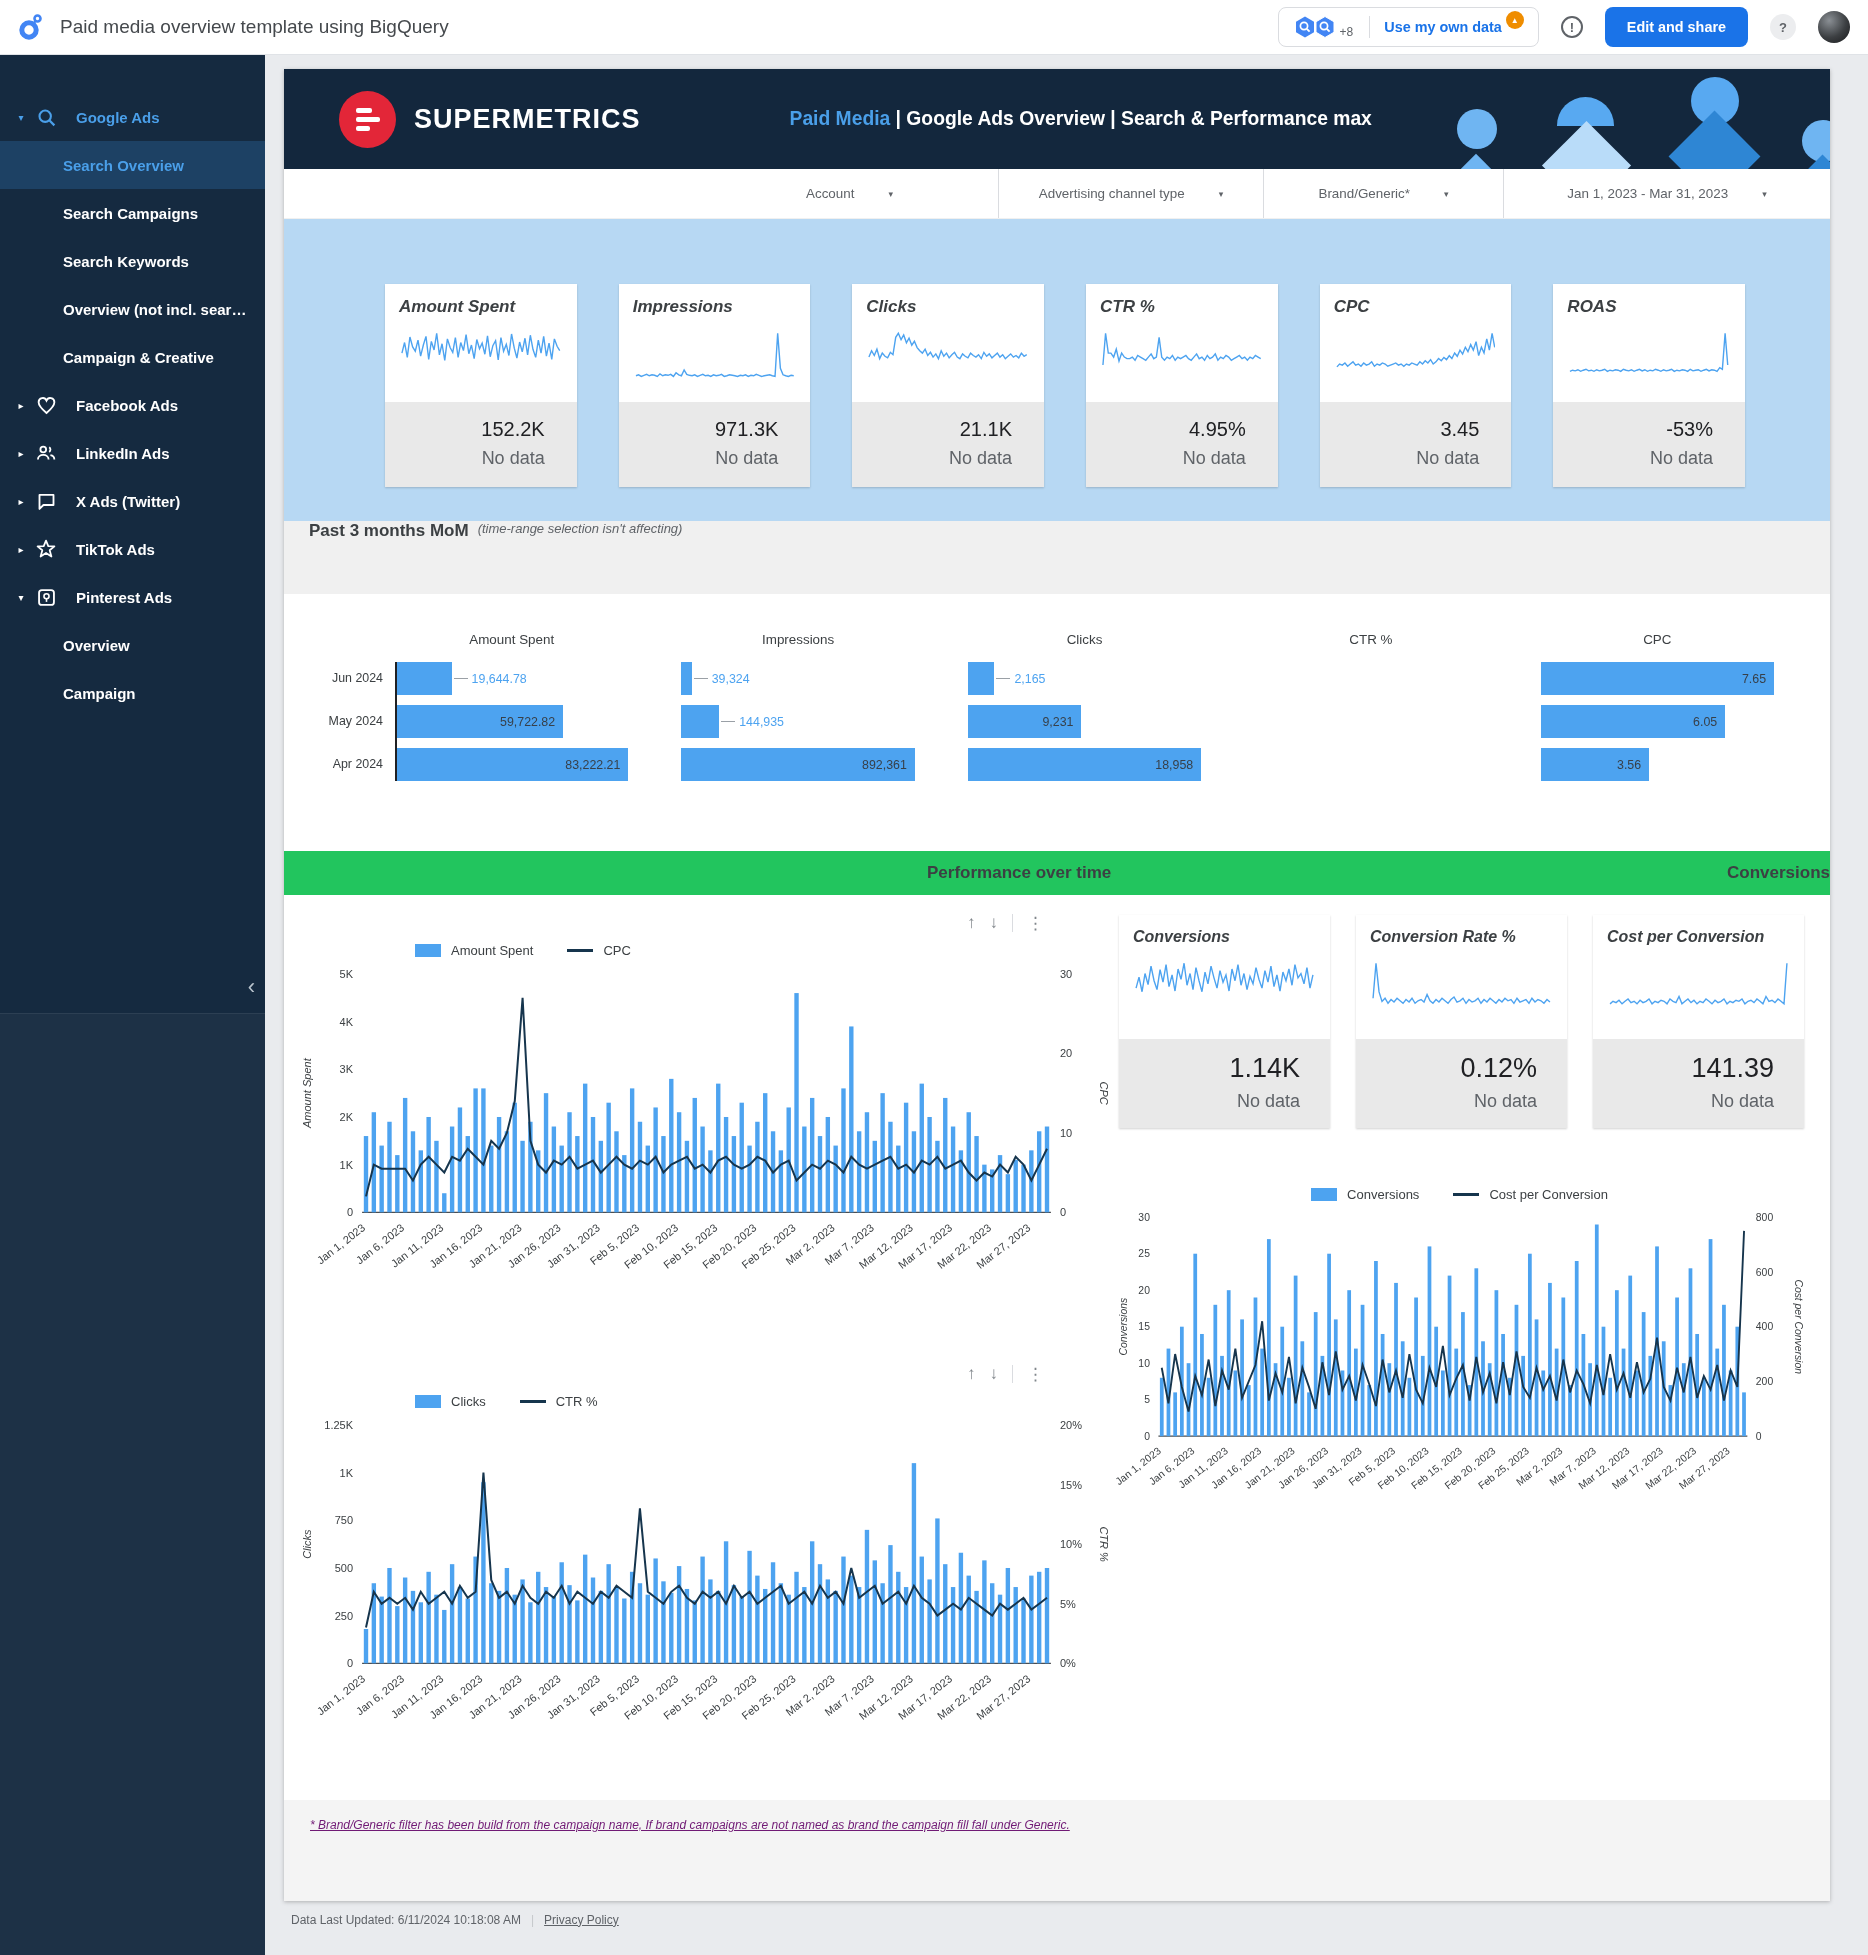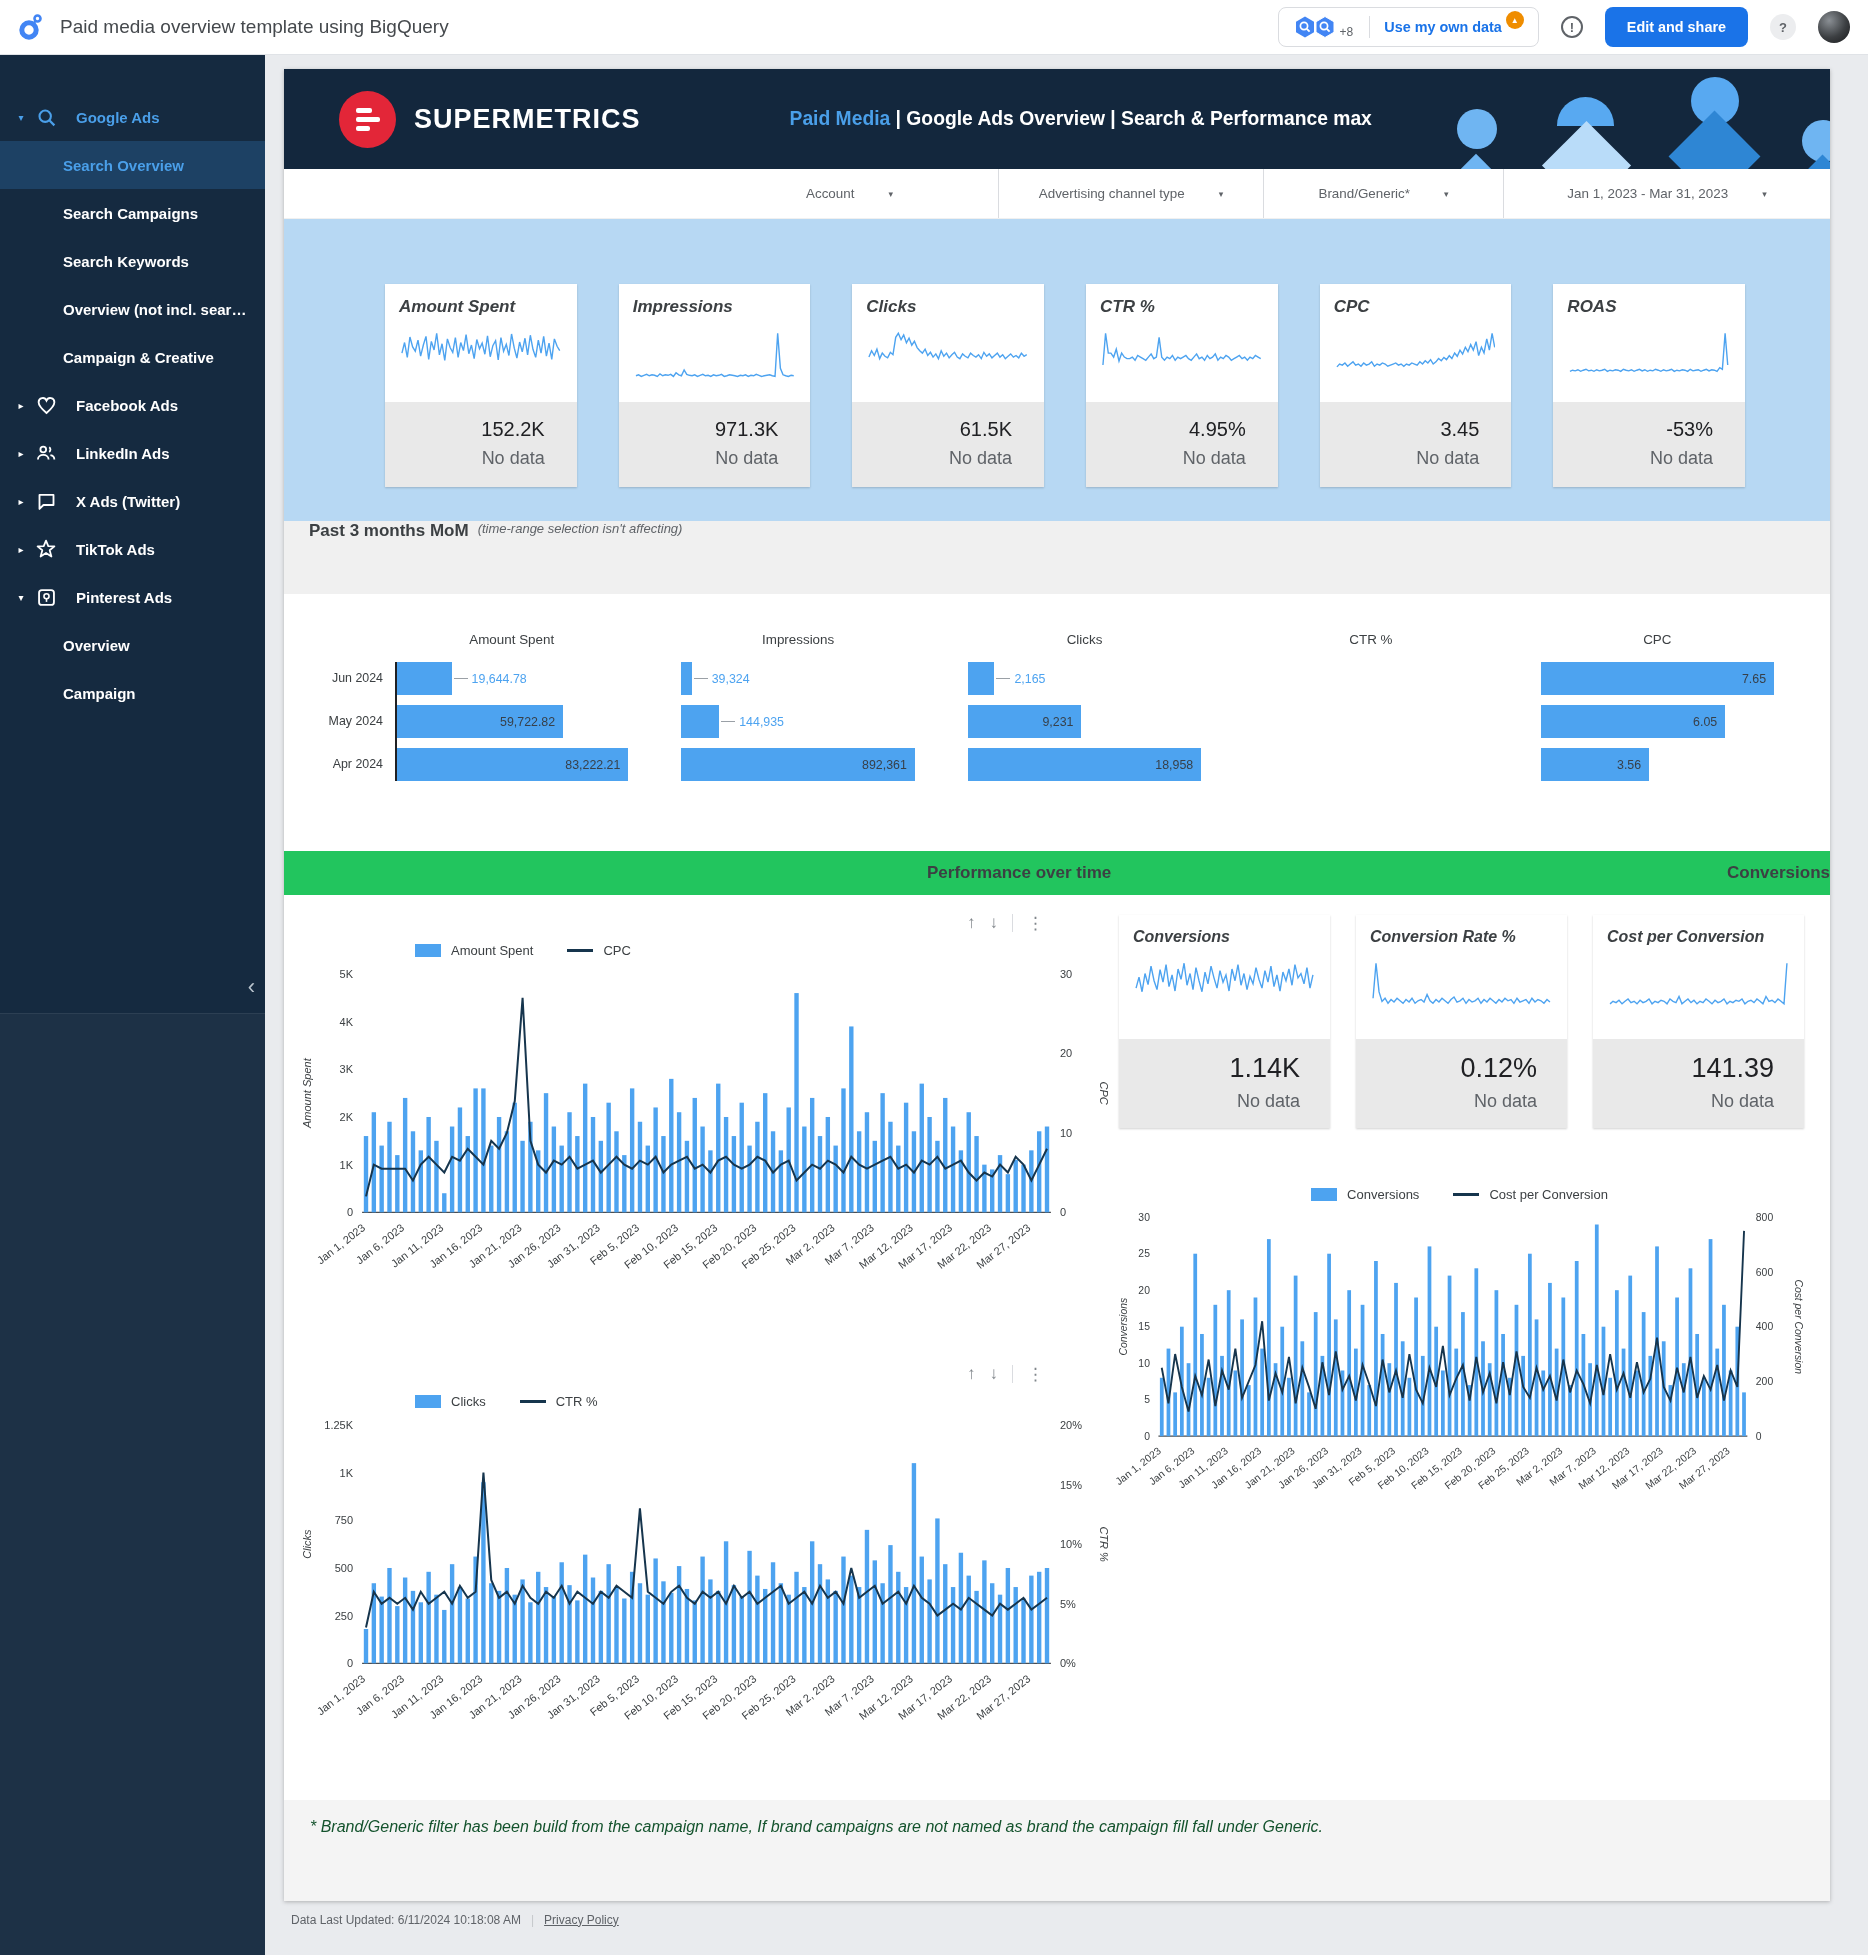"61.5K" div.card-value { text: 61.5K -> 21.1K }
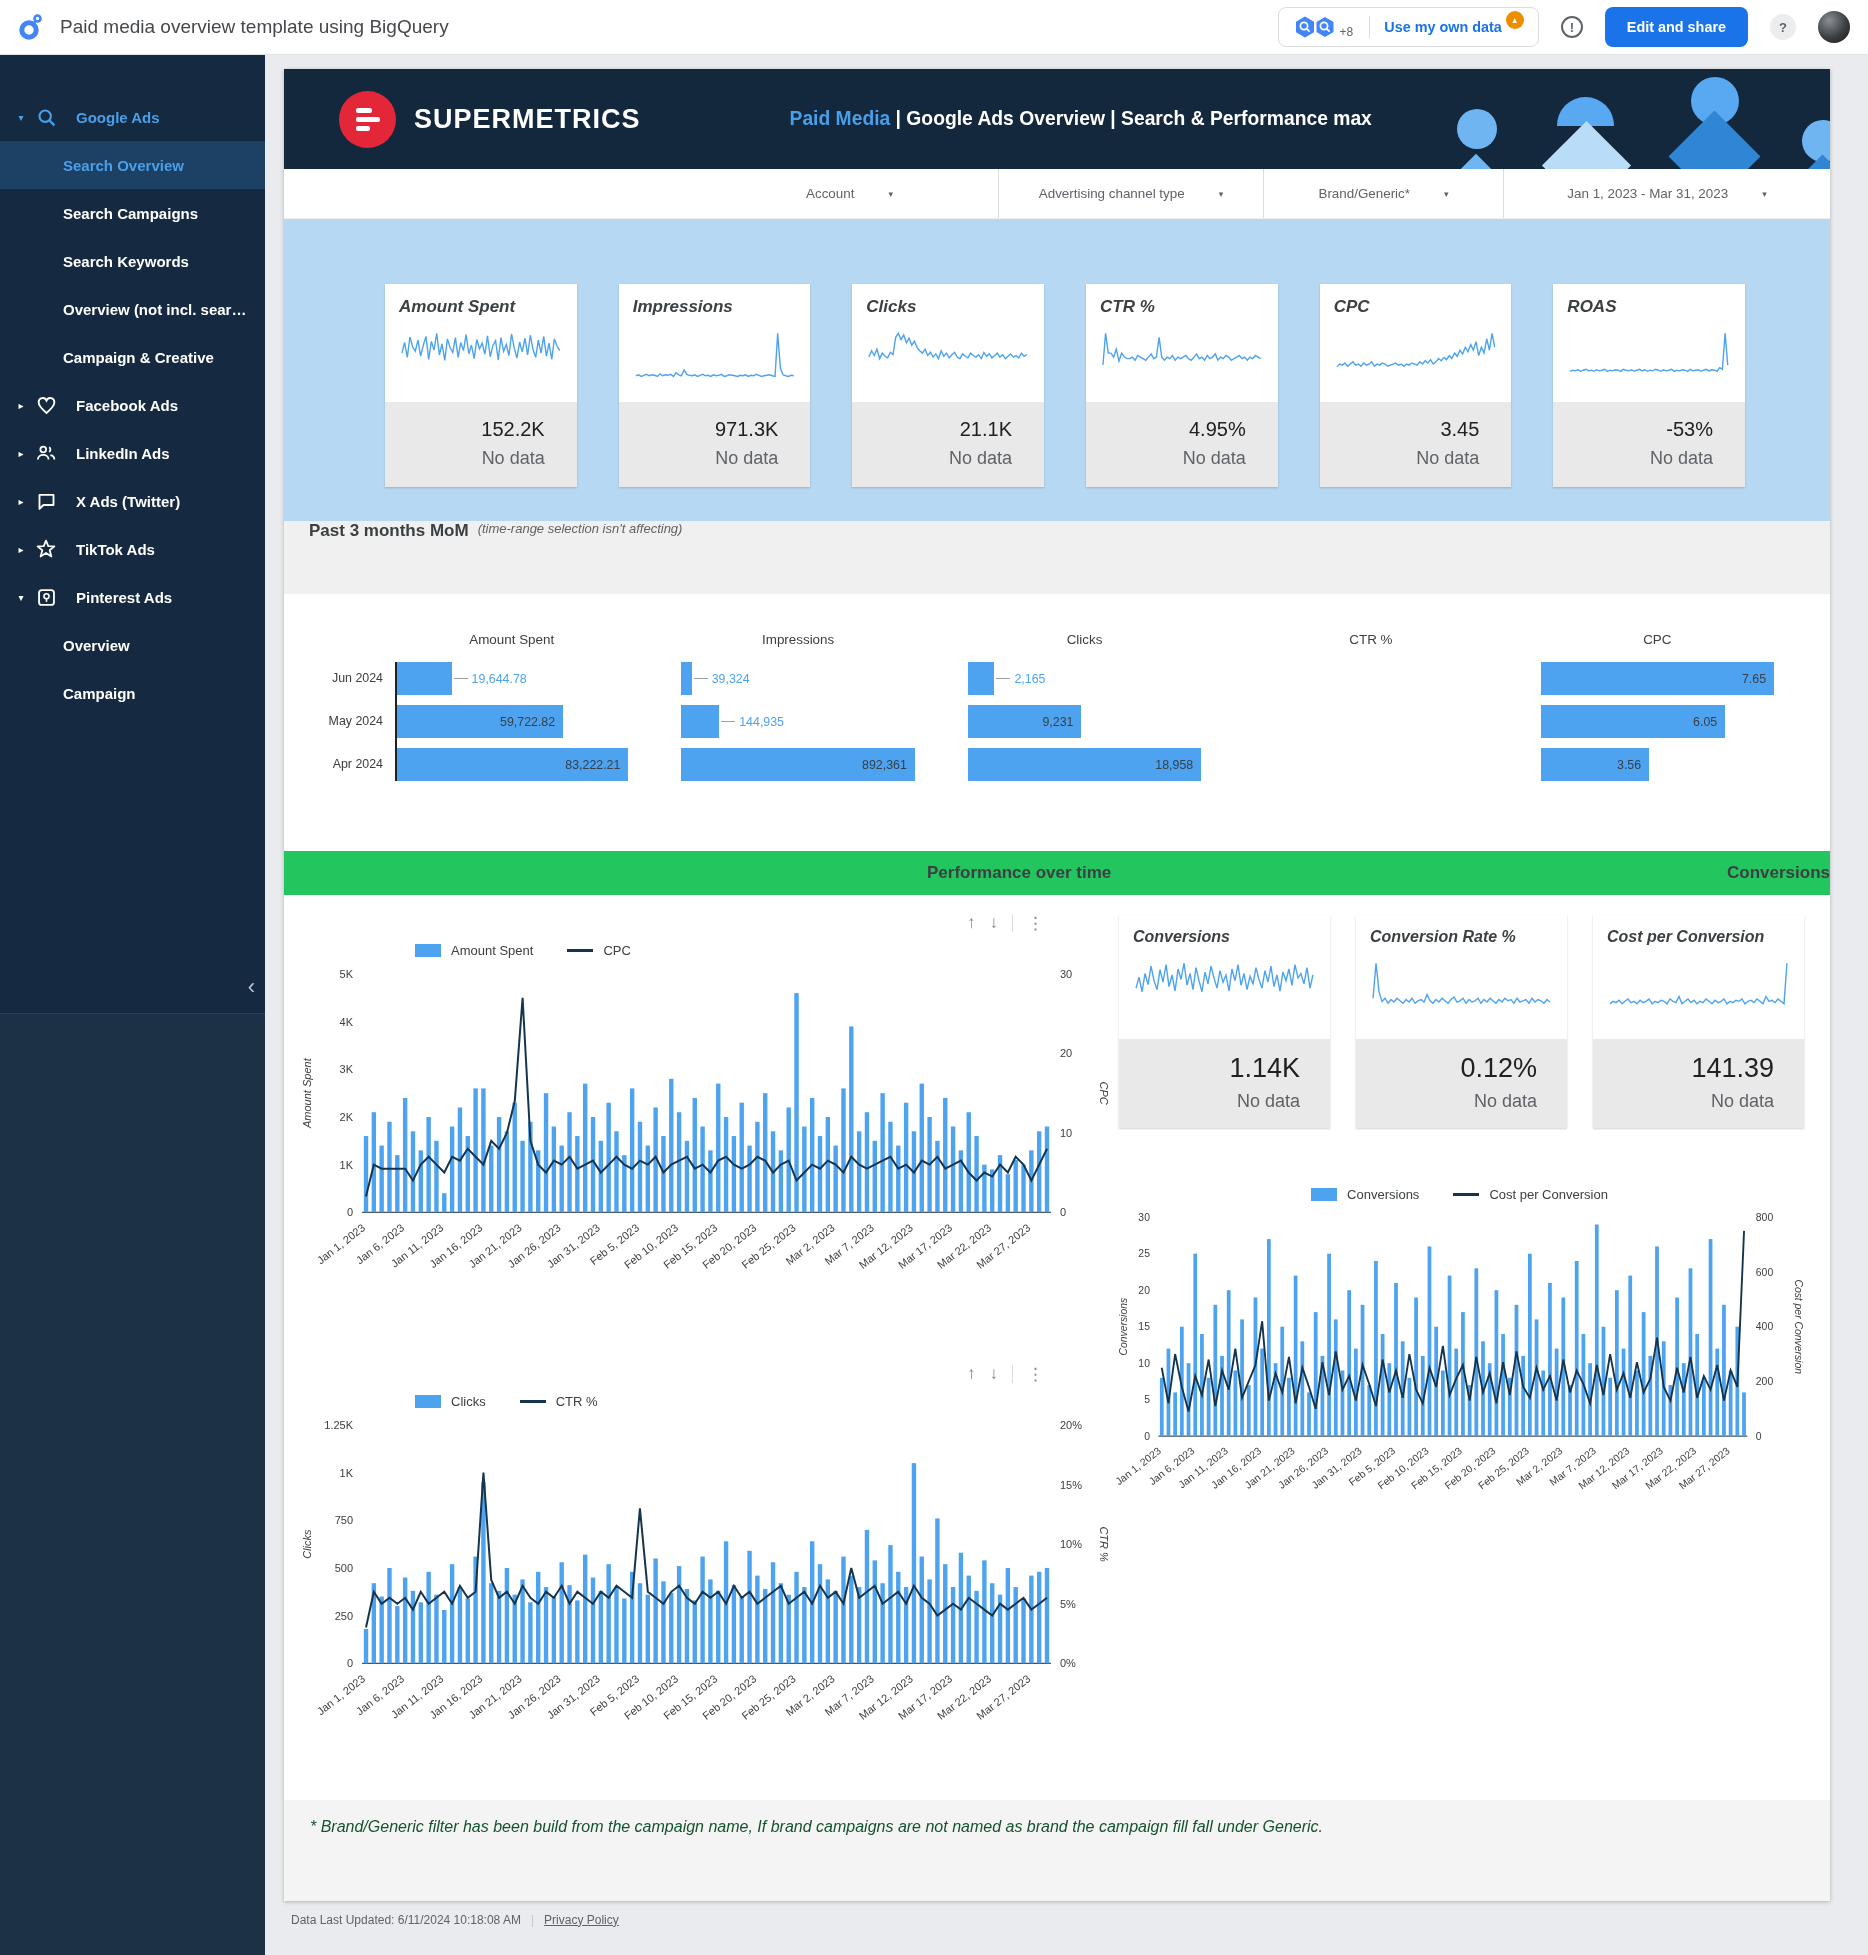"* Brand/Generic filter has been" .note-band p { color: #14532d -> #701a75; font-size: 16px -> 12px; text-decoration: none -> underline }
